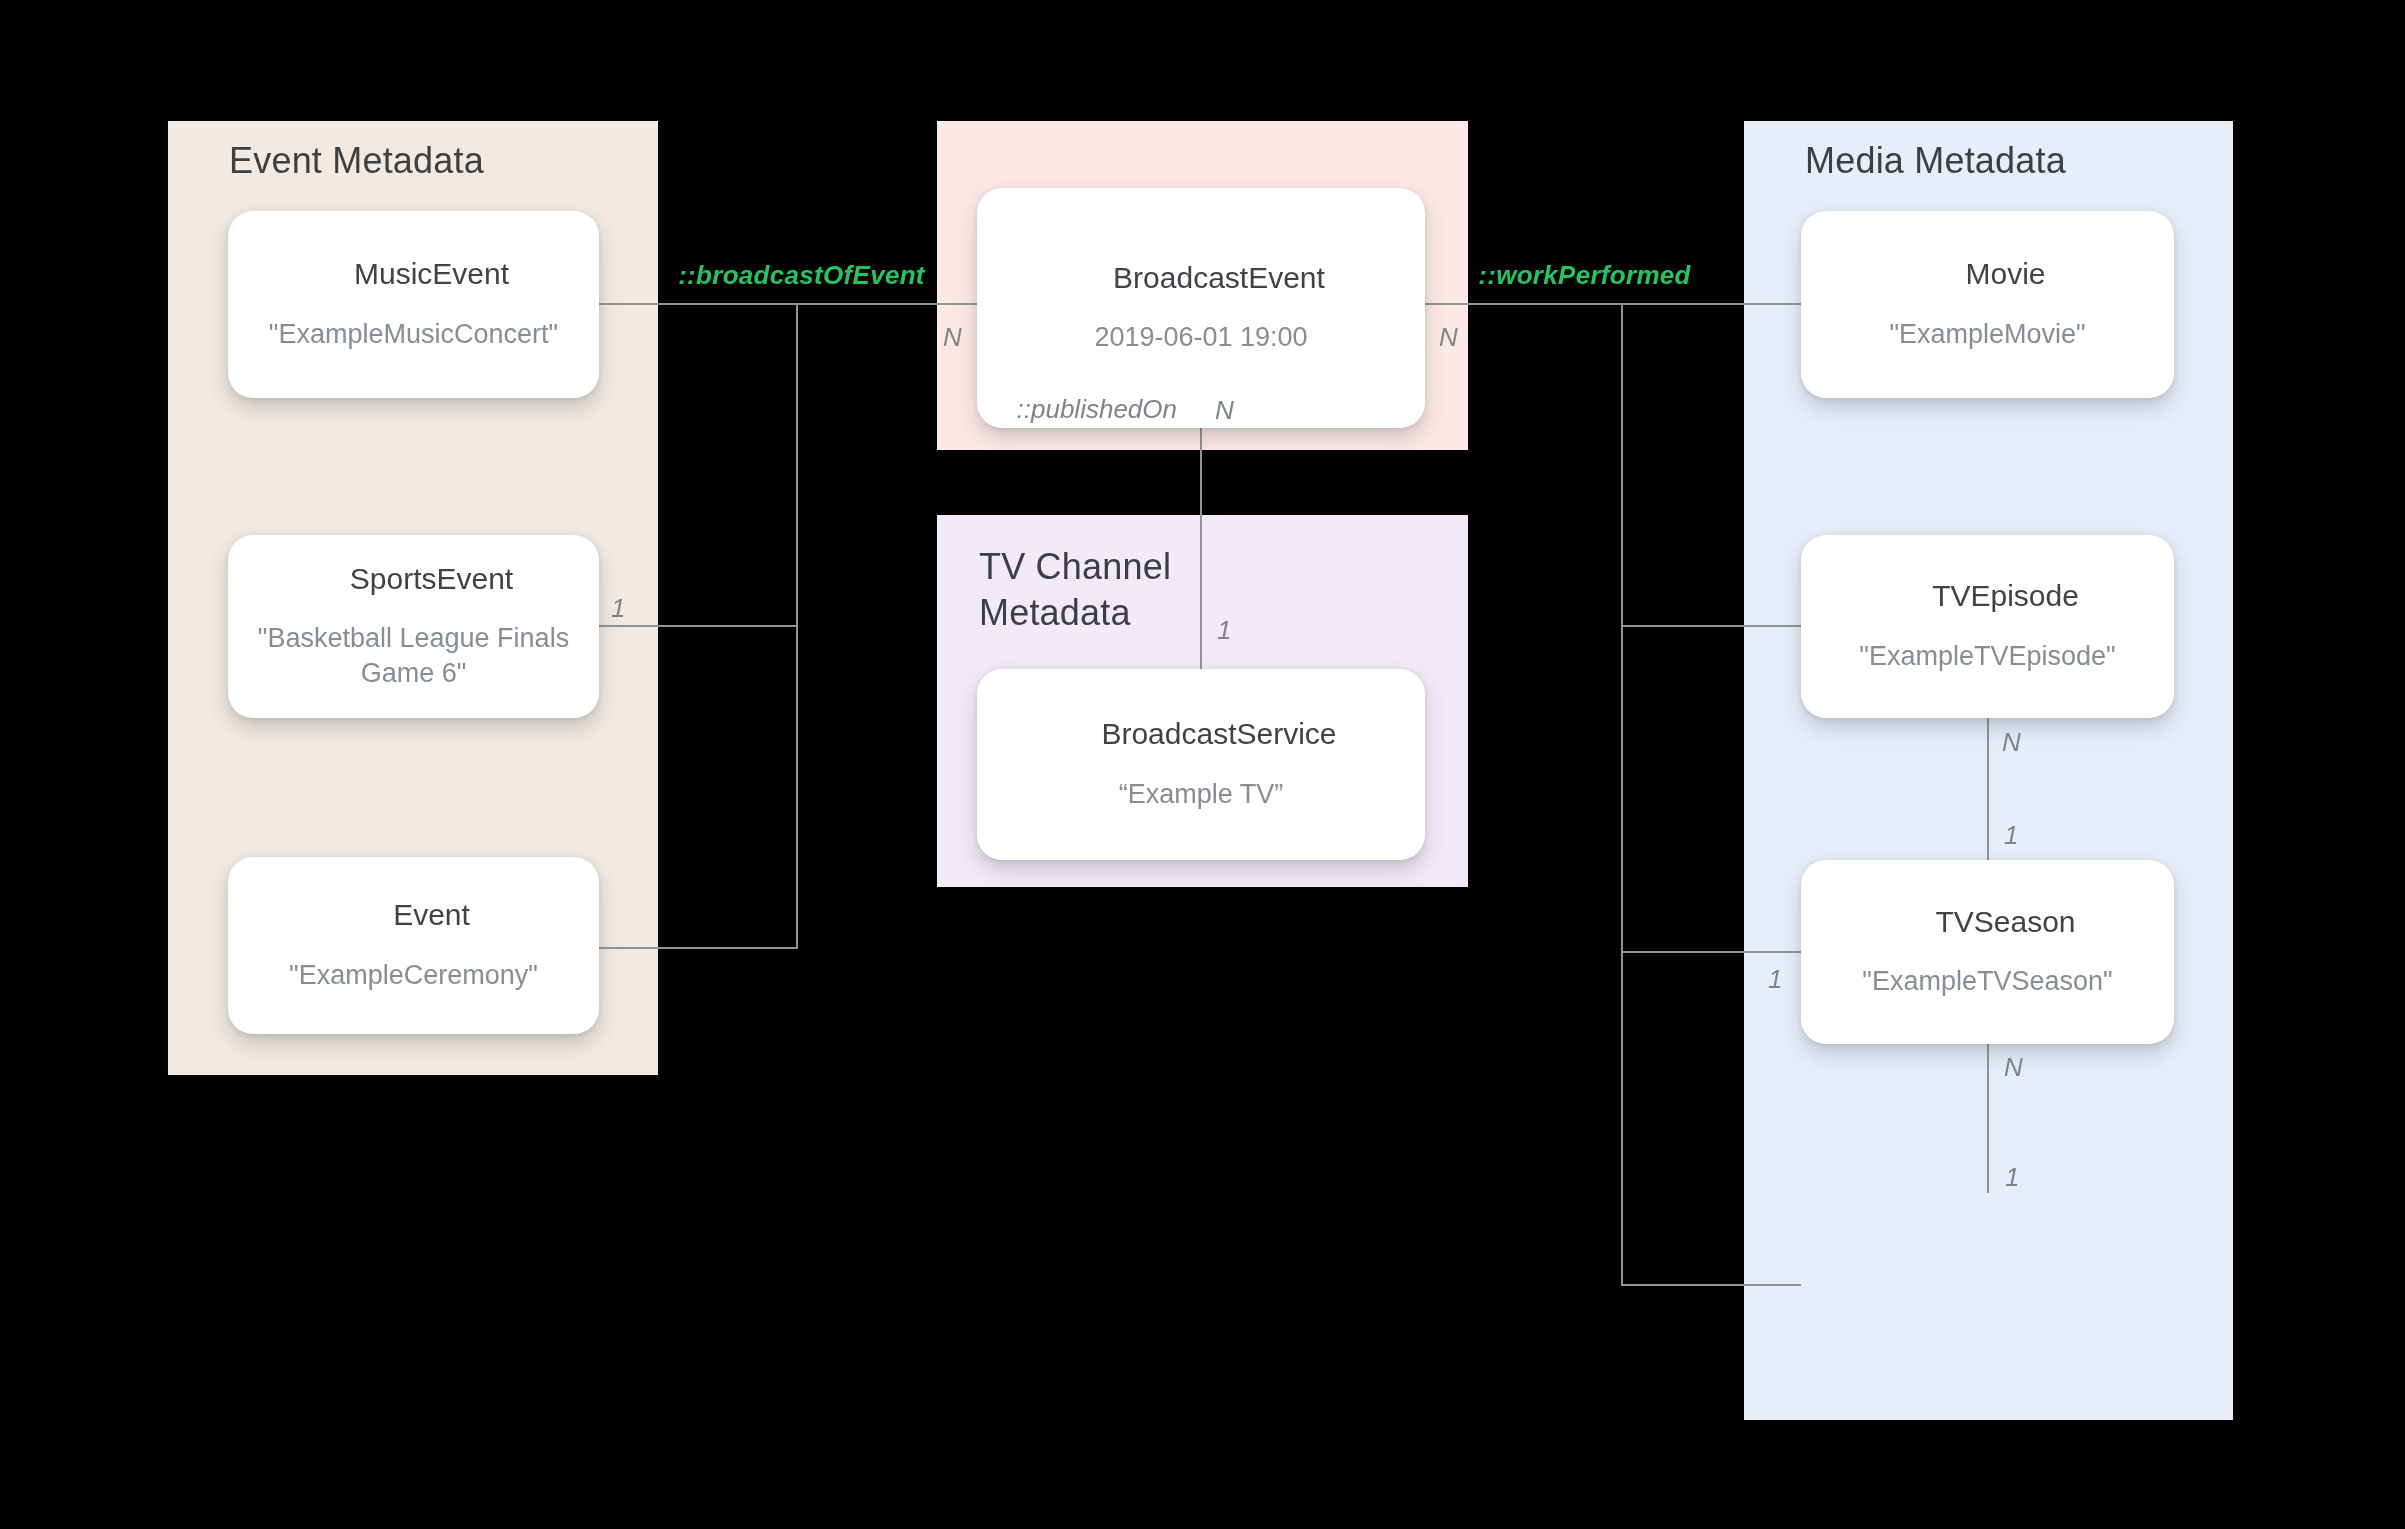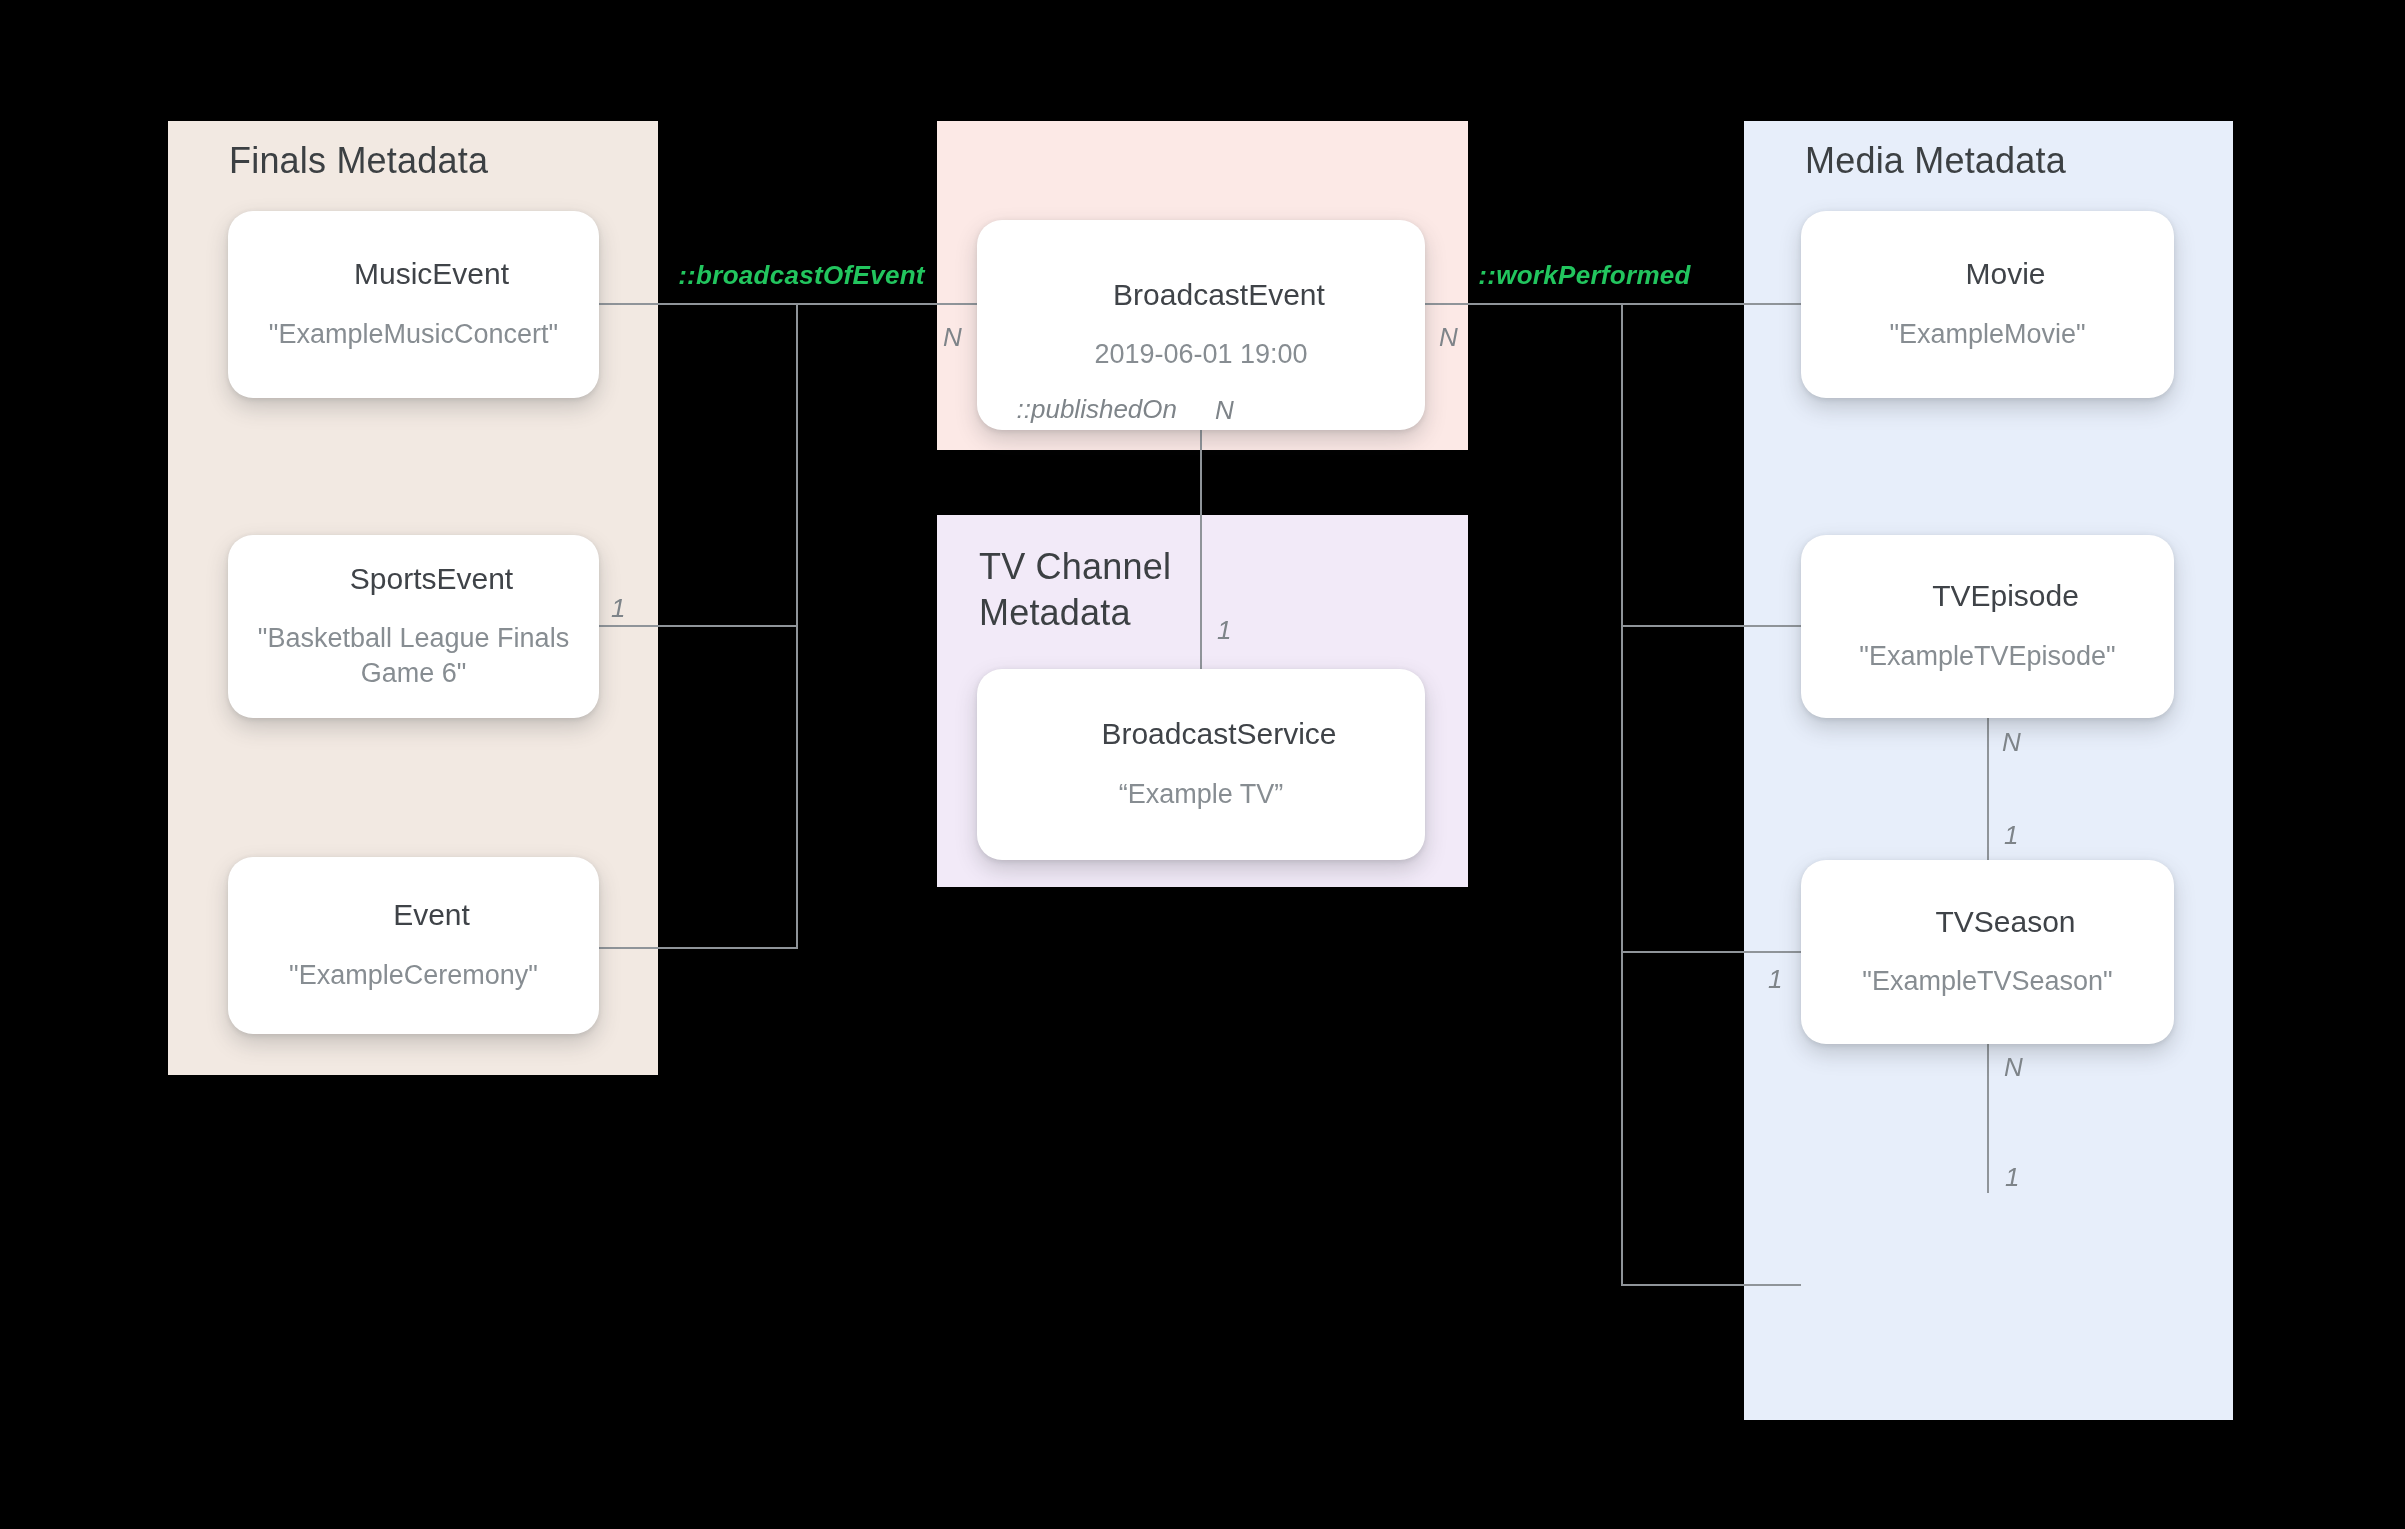"Finals Metadata" h2.panel-title { text: Finals -> Event }
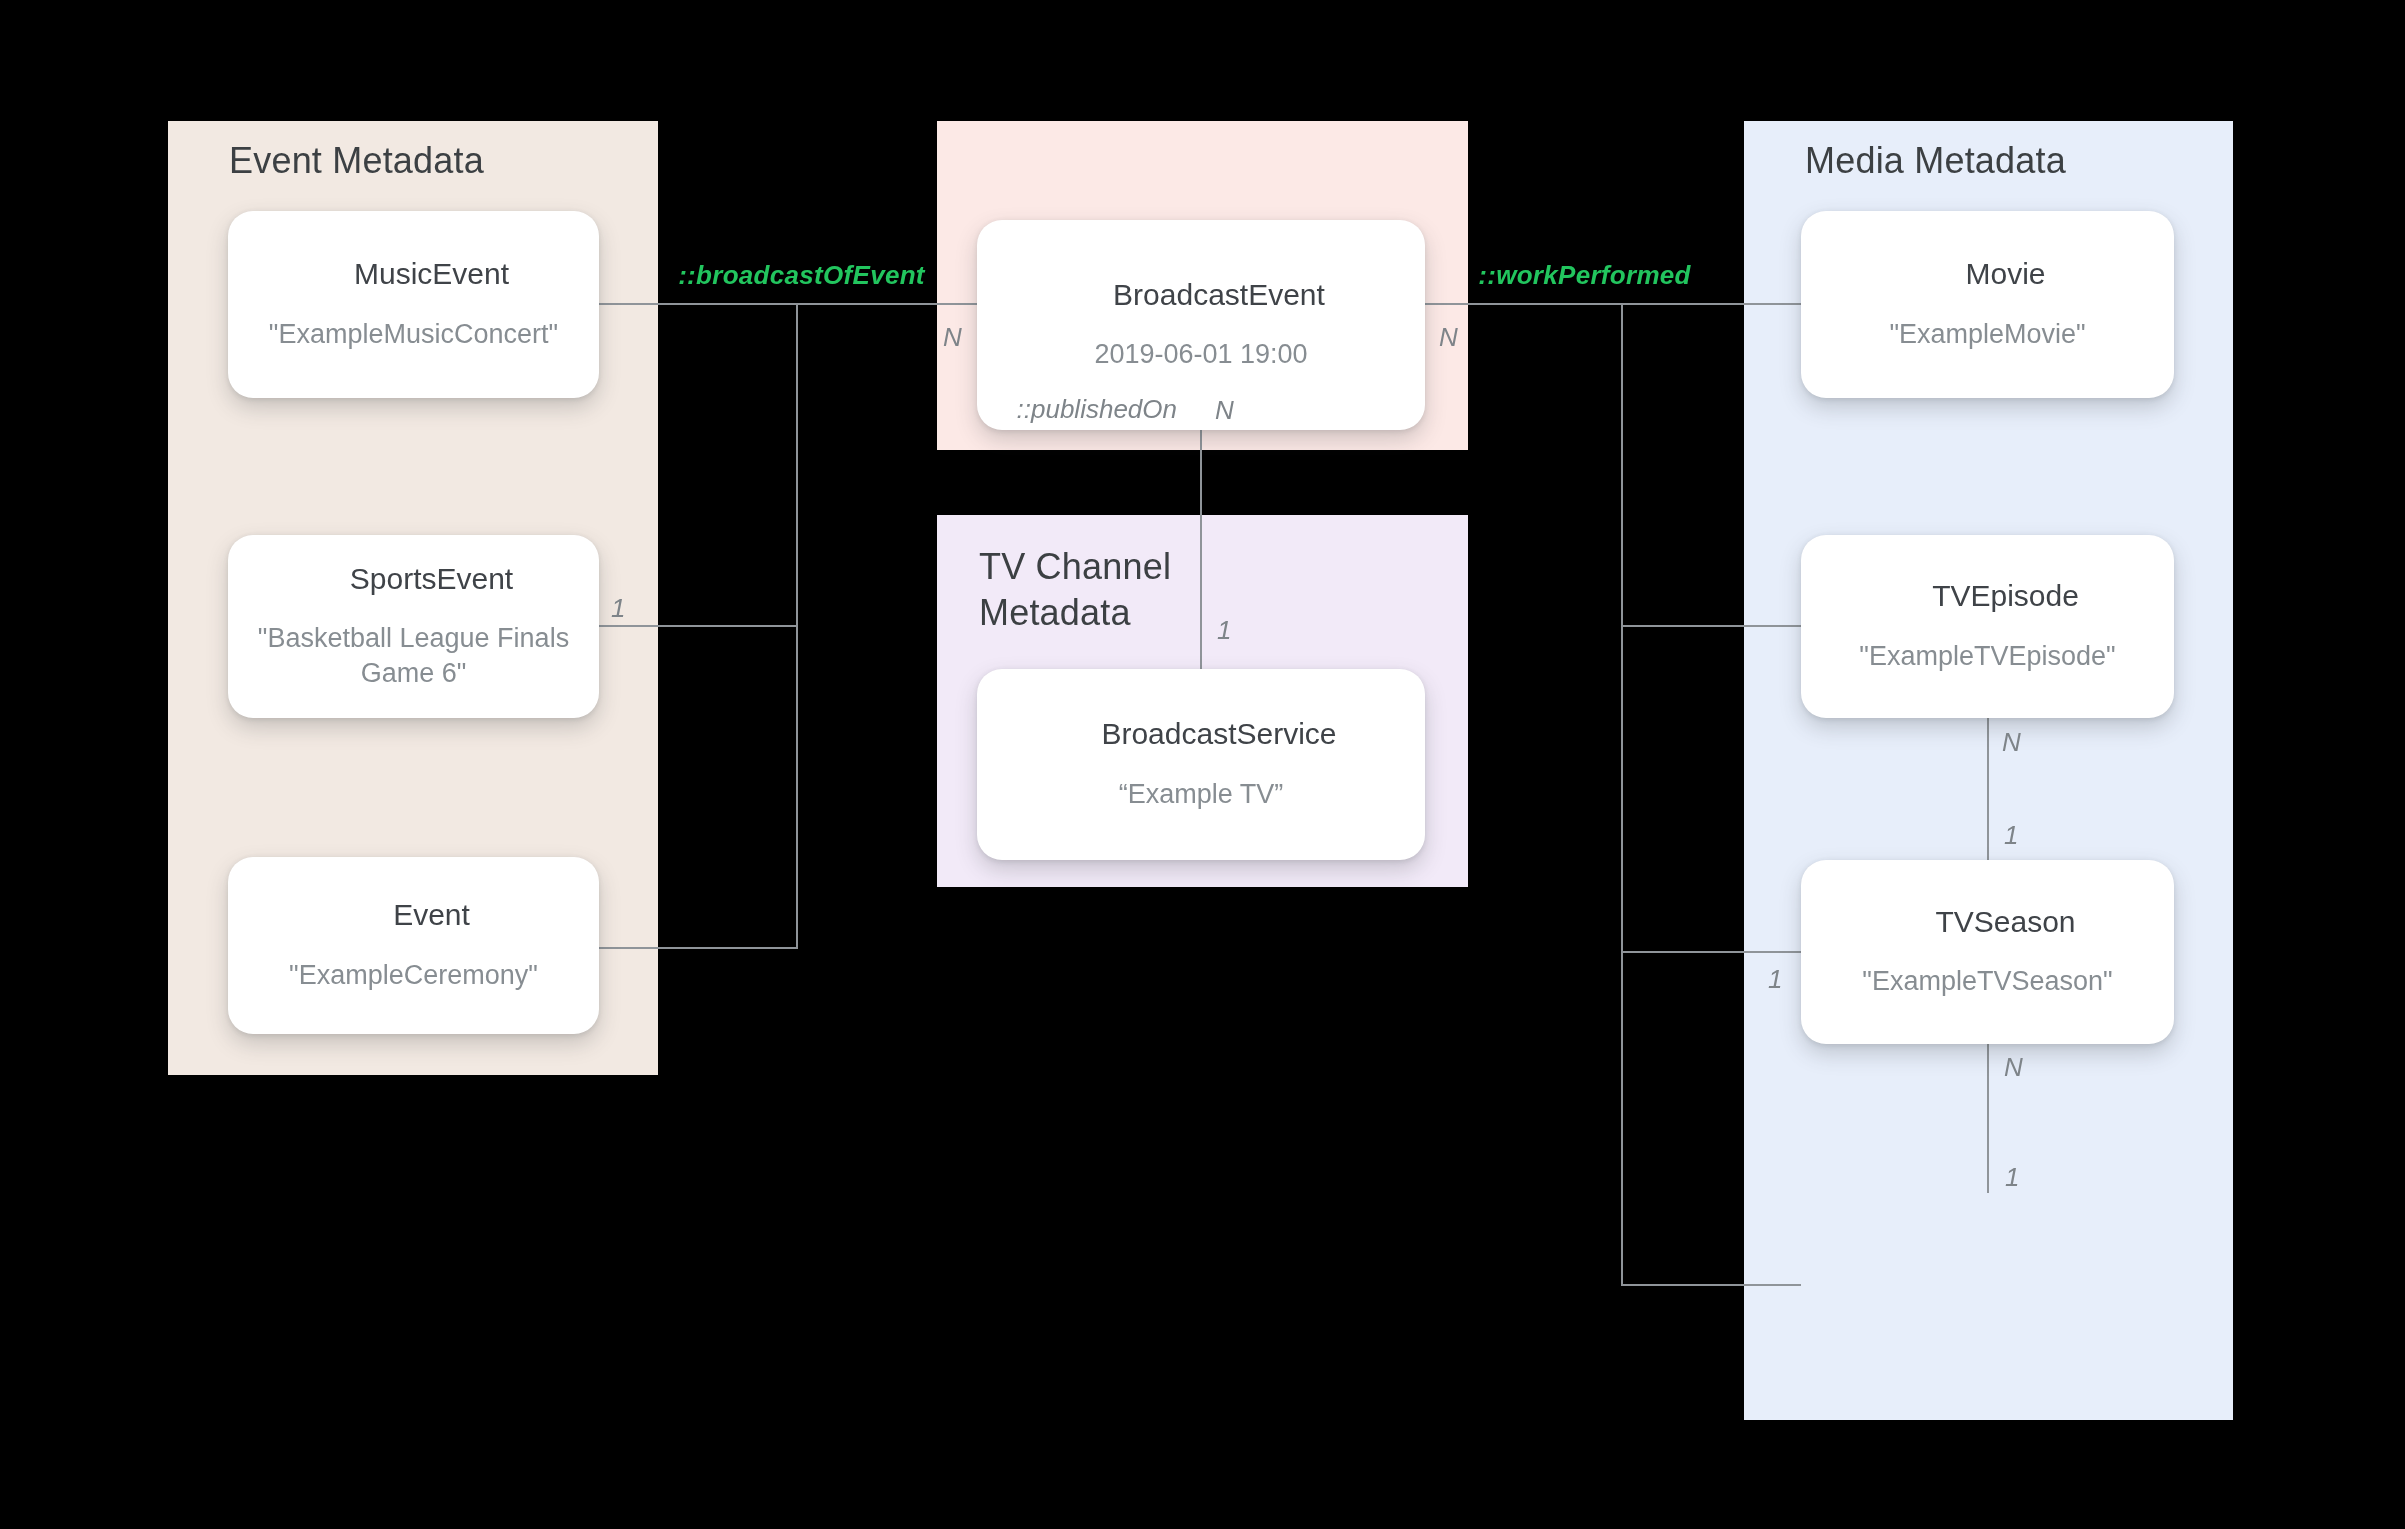"BroadcastEvent" #card-broadcastevent { height: 210px -> 240px; top: 220px -> 188px }
